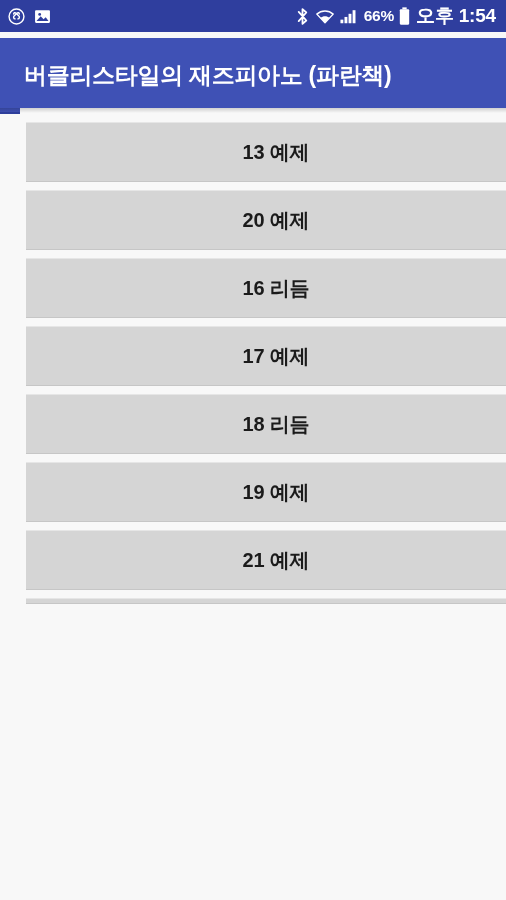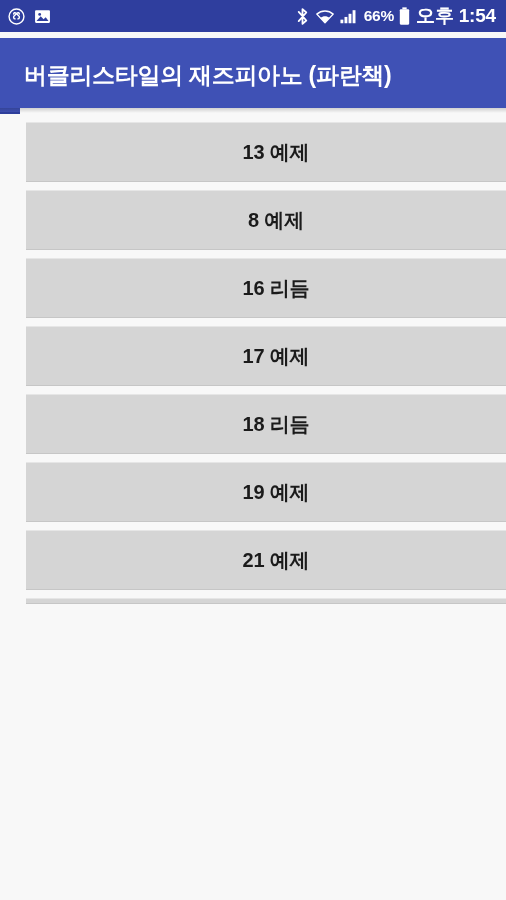"8 예제" span.list-item-label { text: 8 -> 20 }
